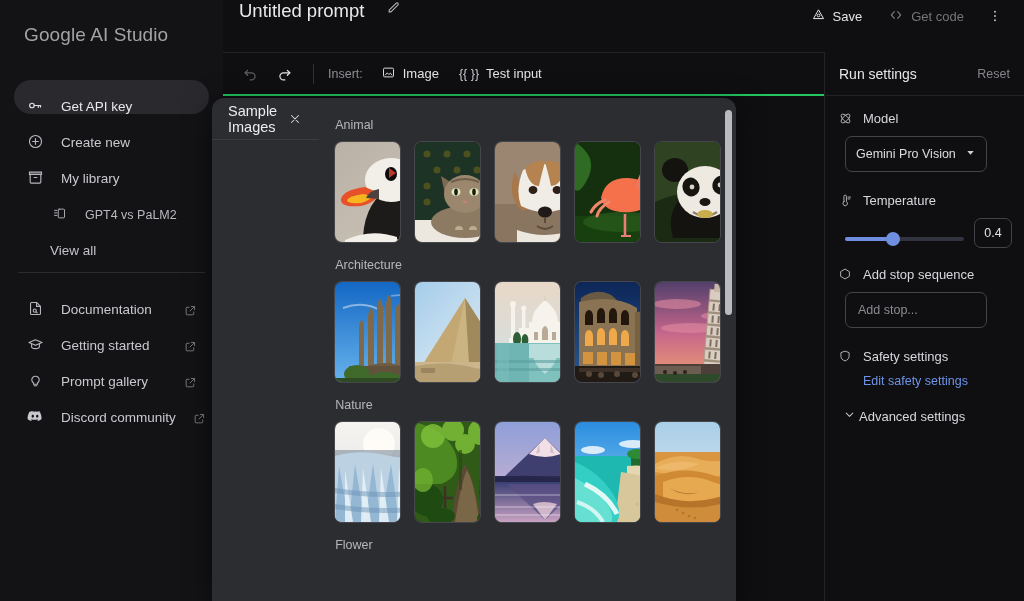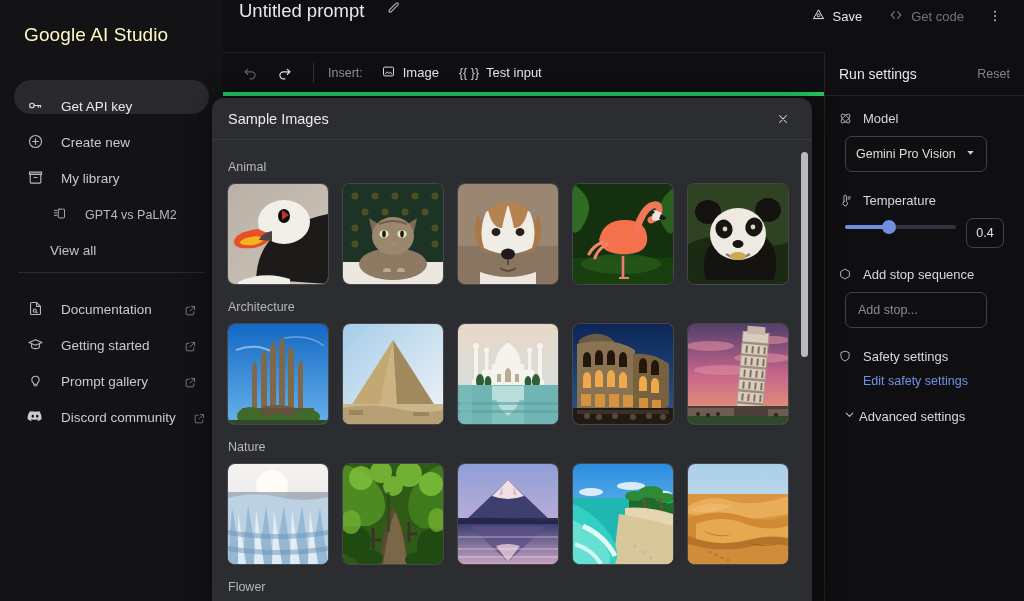"Google AI Studio" .brand { color: #fef9c3 -> #a3a3a3 }
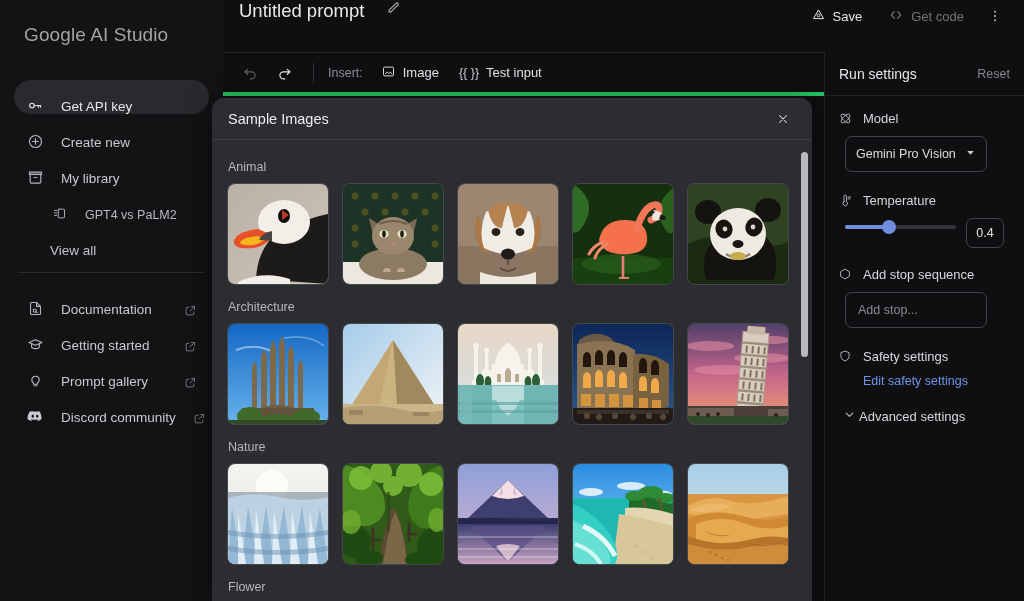"Insert:" .toolbar { border-bottom: 4px solid #22c55e -> 2px solid #22c55e }
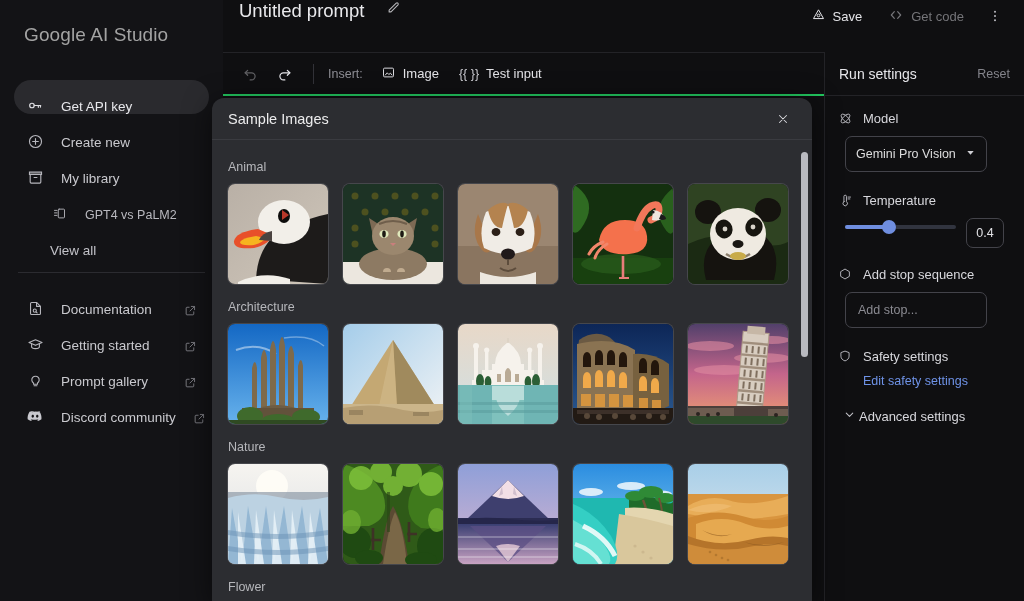"Sample Images" .modal { flex-direction: column -> row; width: 600px -> 524px }
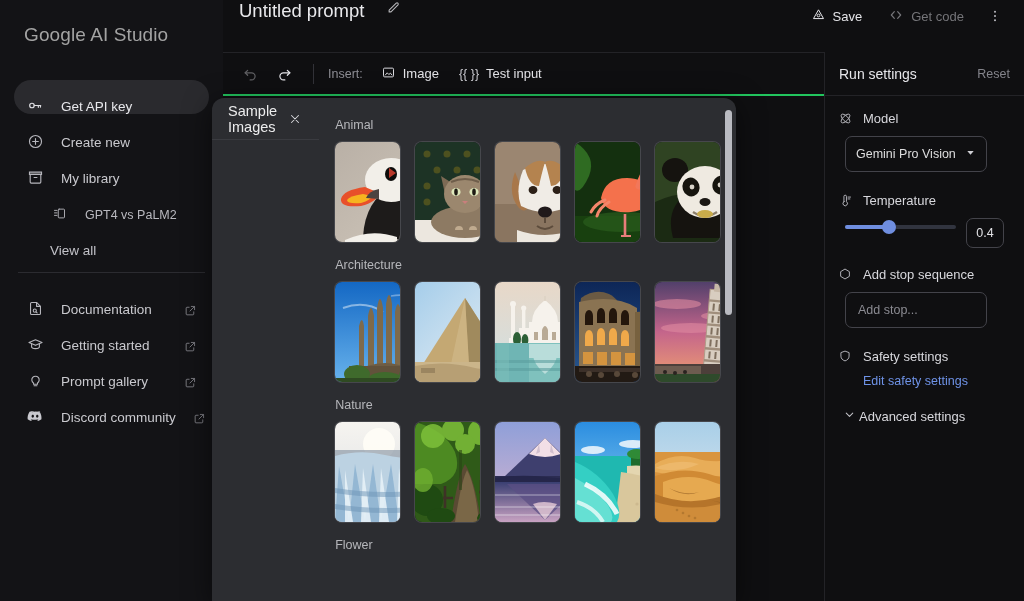"0.4" .slider-row { align-items: flex-start -> flex-end; margin: 0 8px 0 8px -> 0 0 0 8px }
